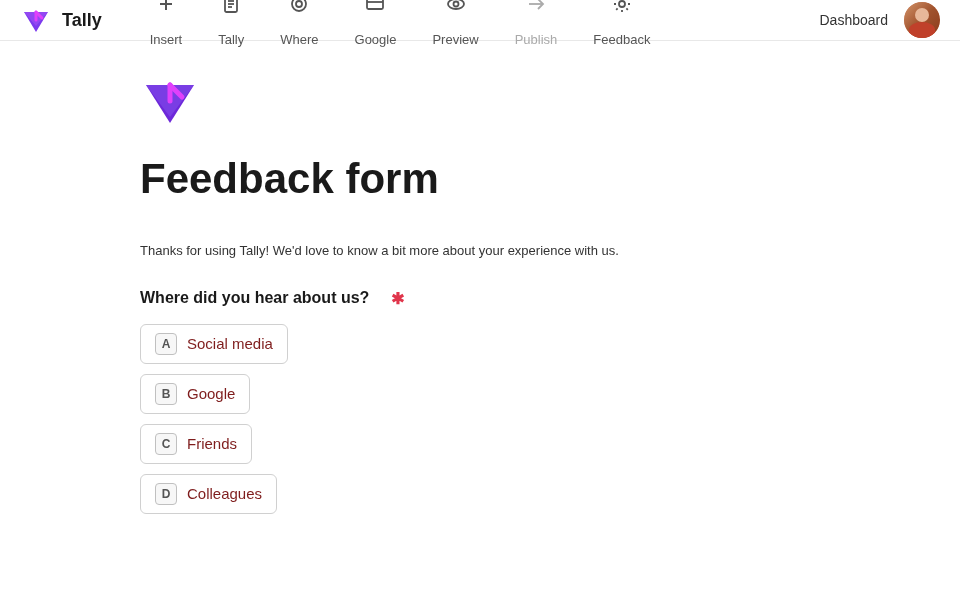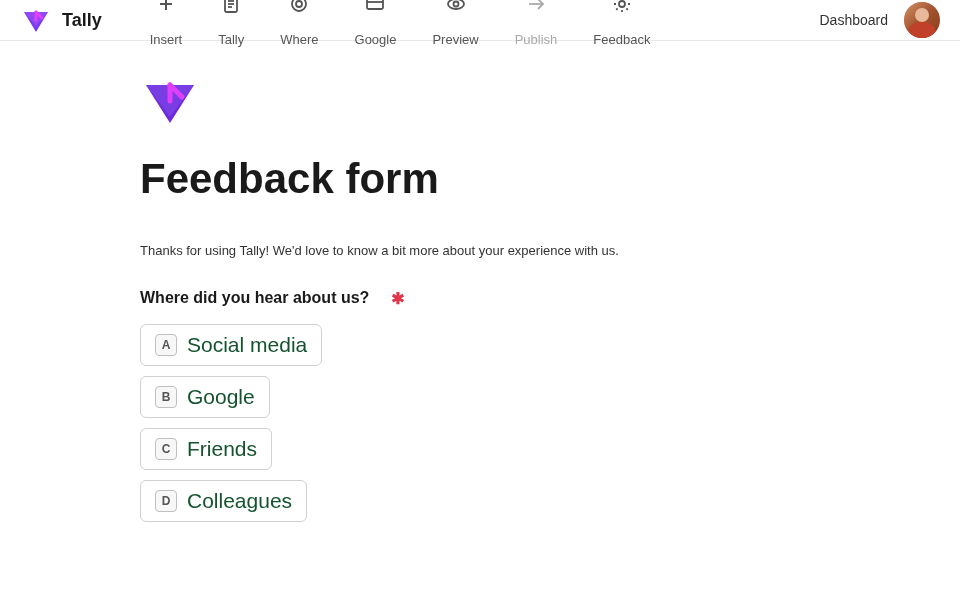"Social media" .option-text { color: #14532d -> #7f1d1d; font-size: 21px -> 15px }
